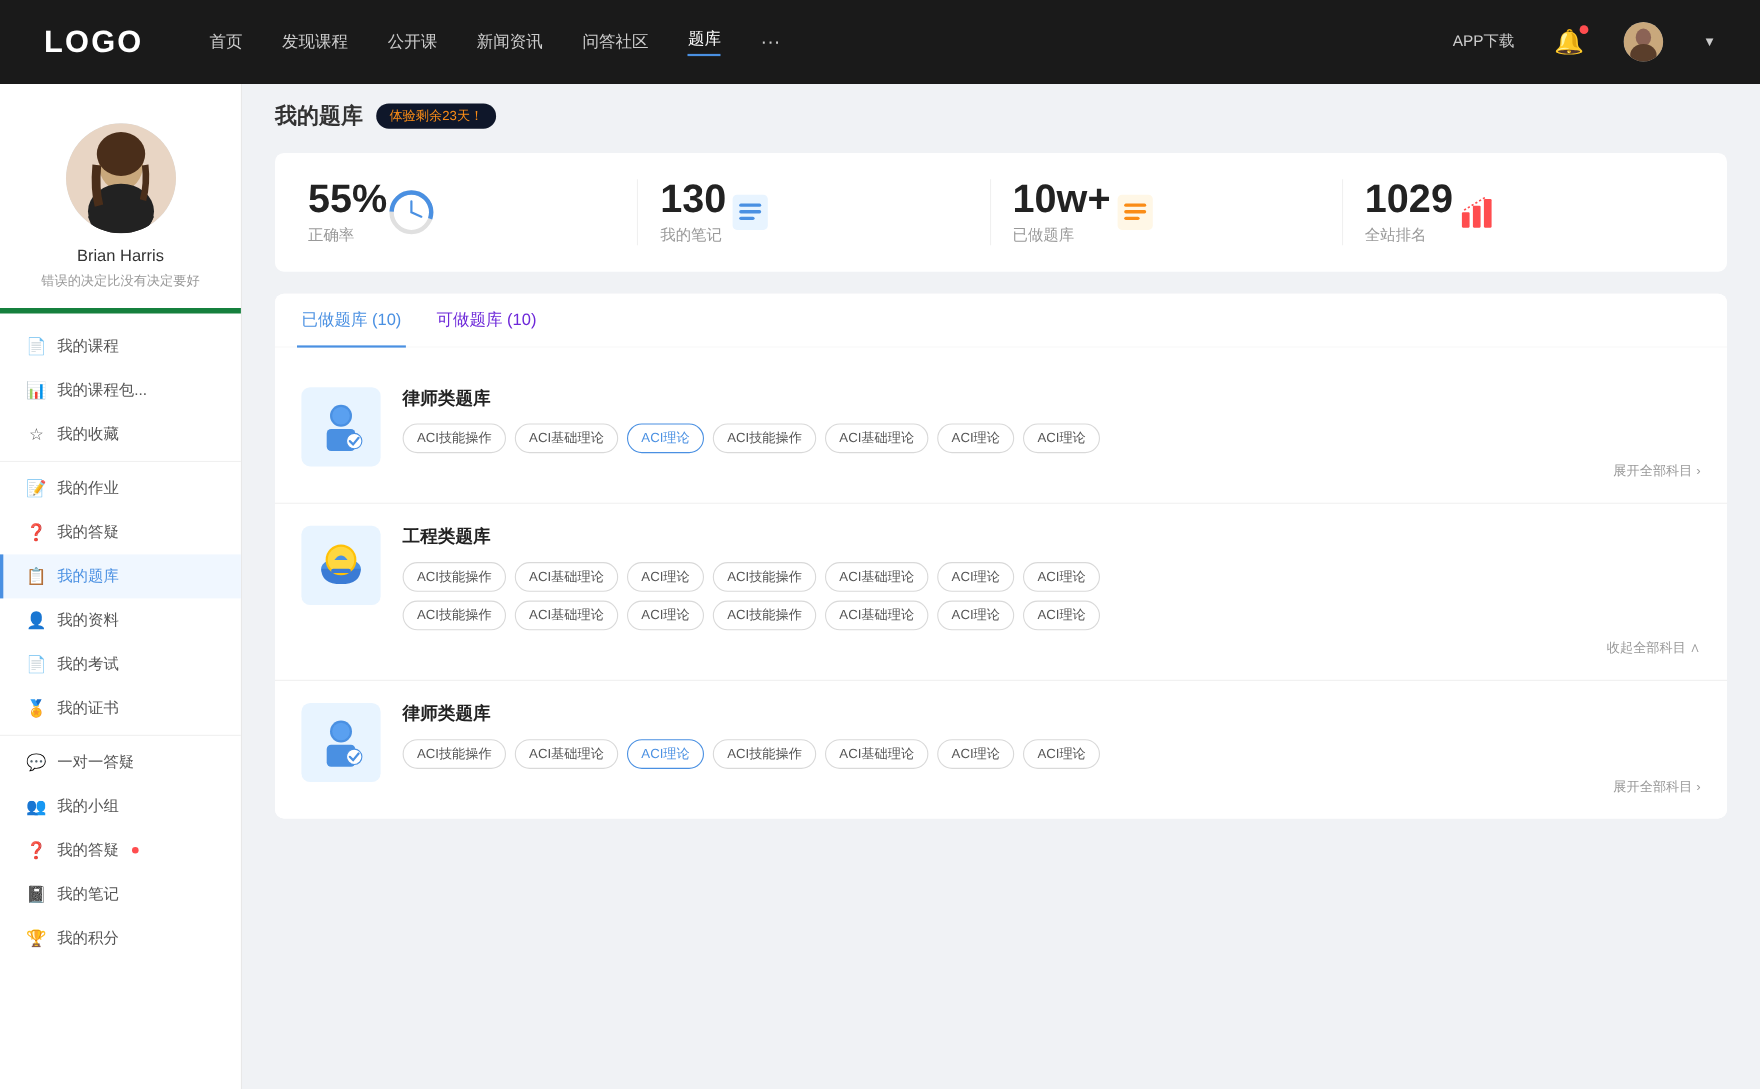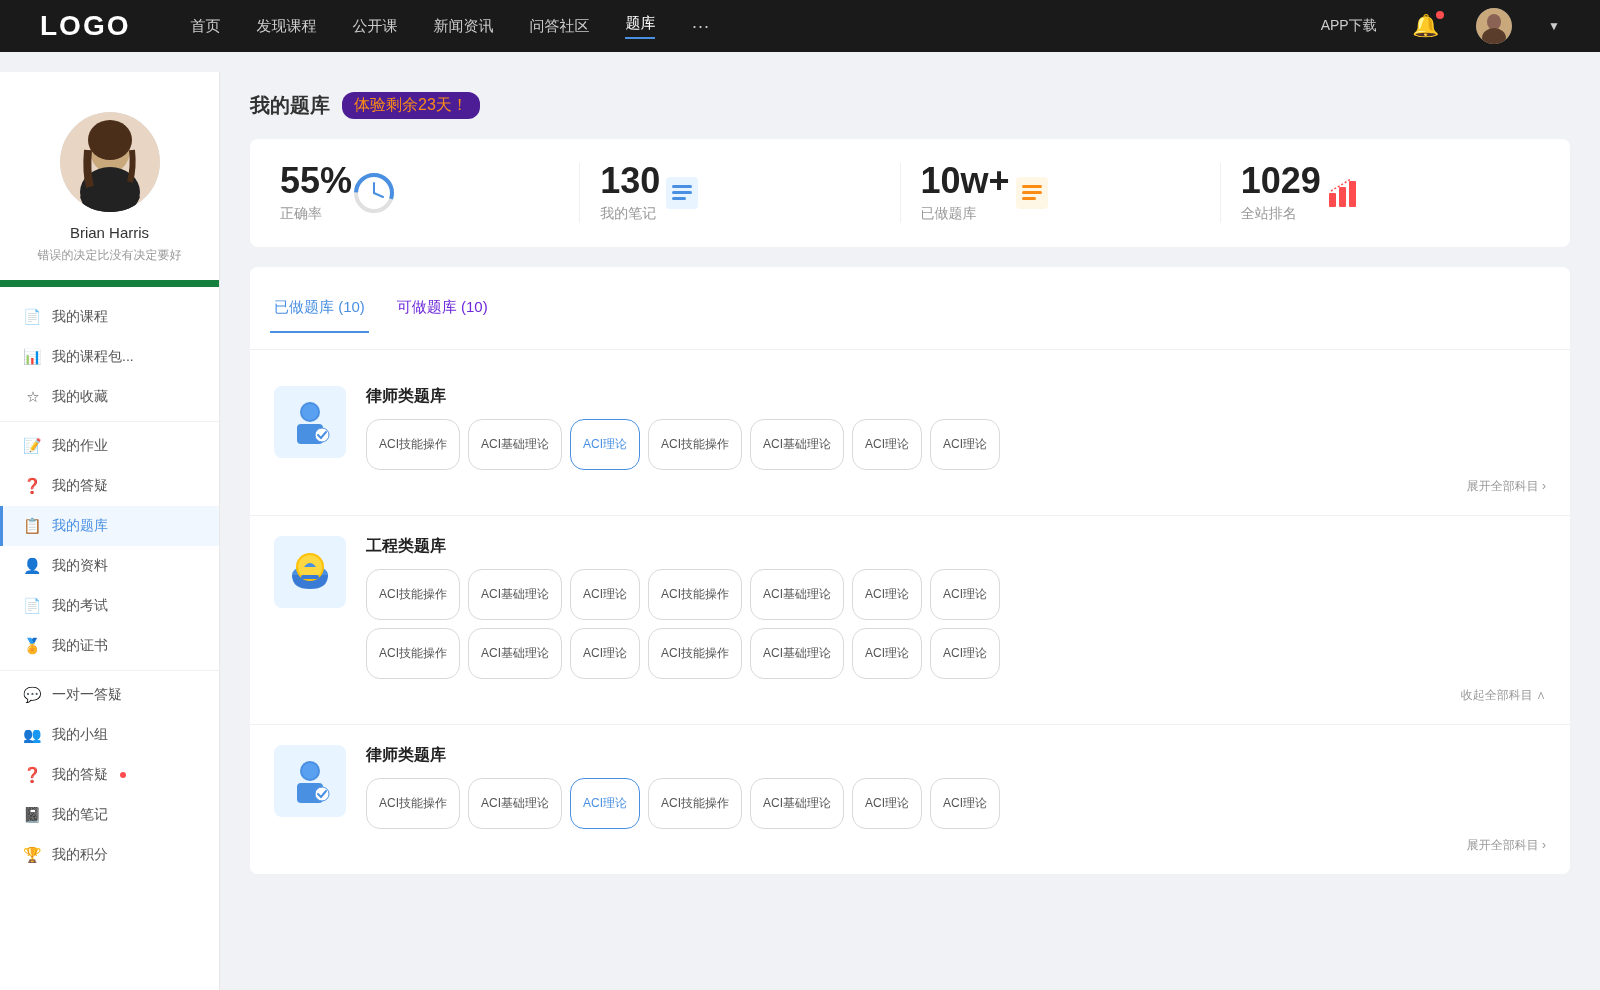"LOGO" .navbar { height: 52px -> 76px }
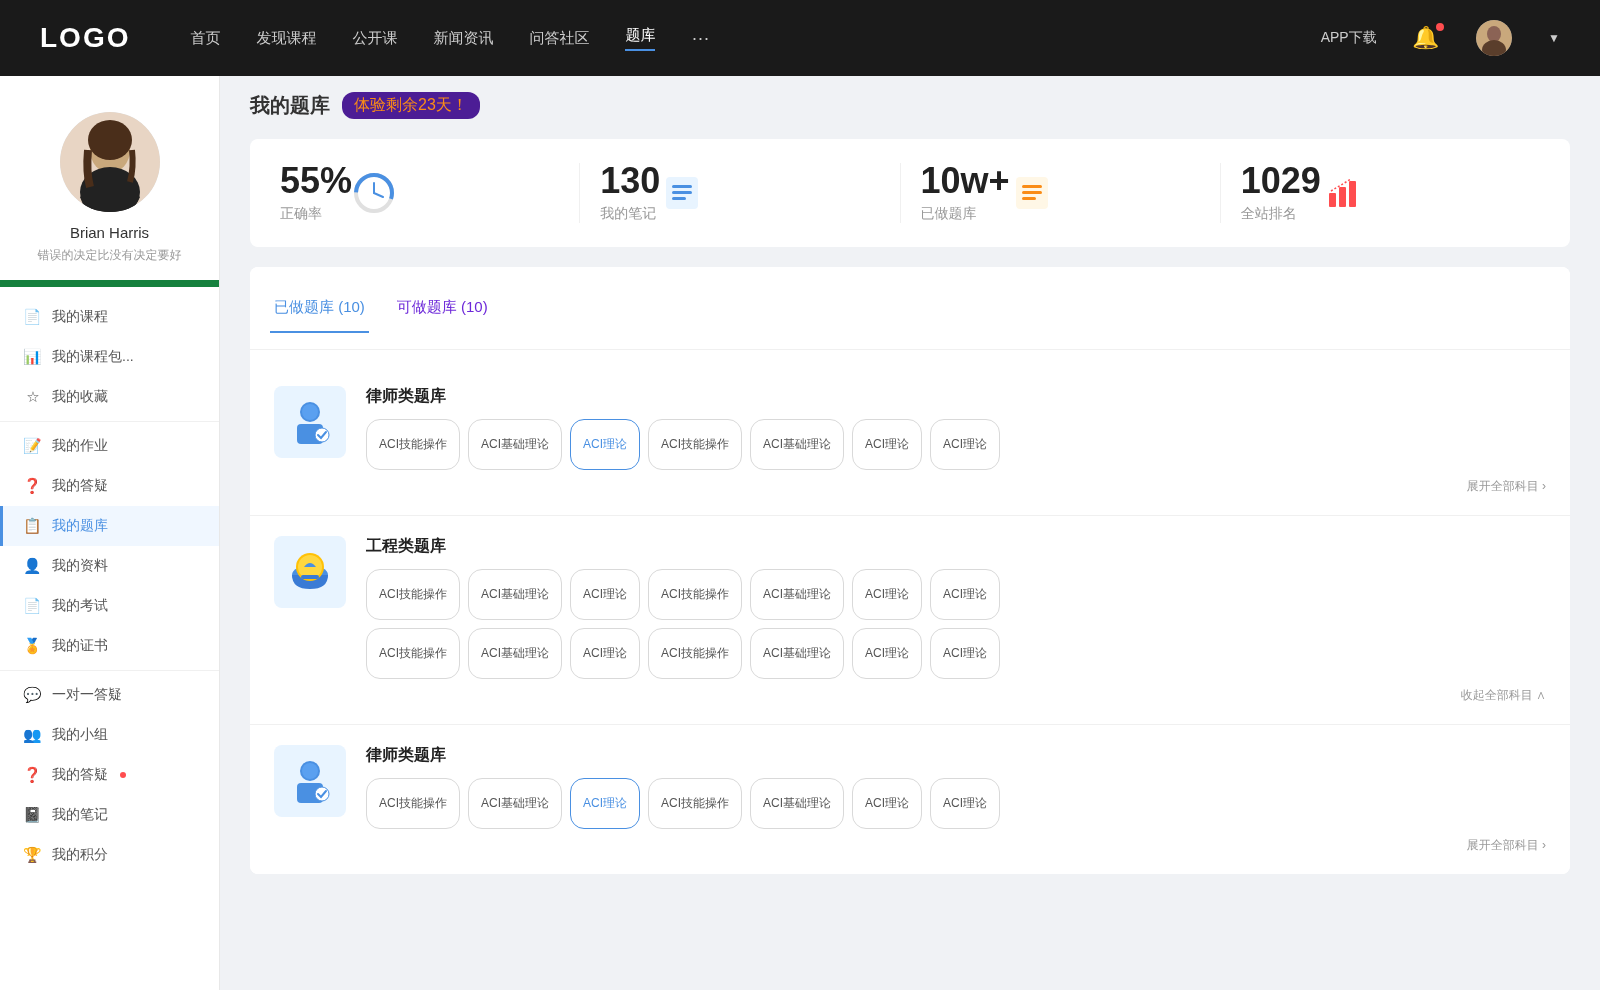"体验剩余23天！" .trial-badge { background: #4c1d95 -> #0f172a; font-size: 16px -> 12px }
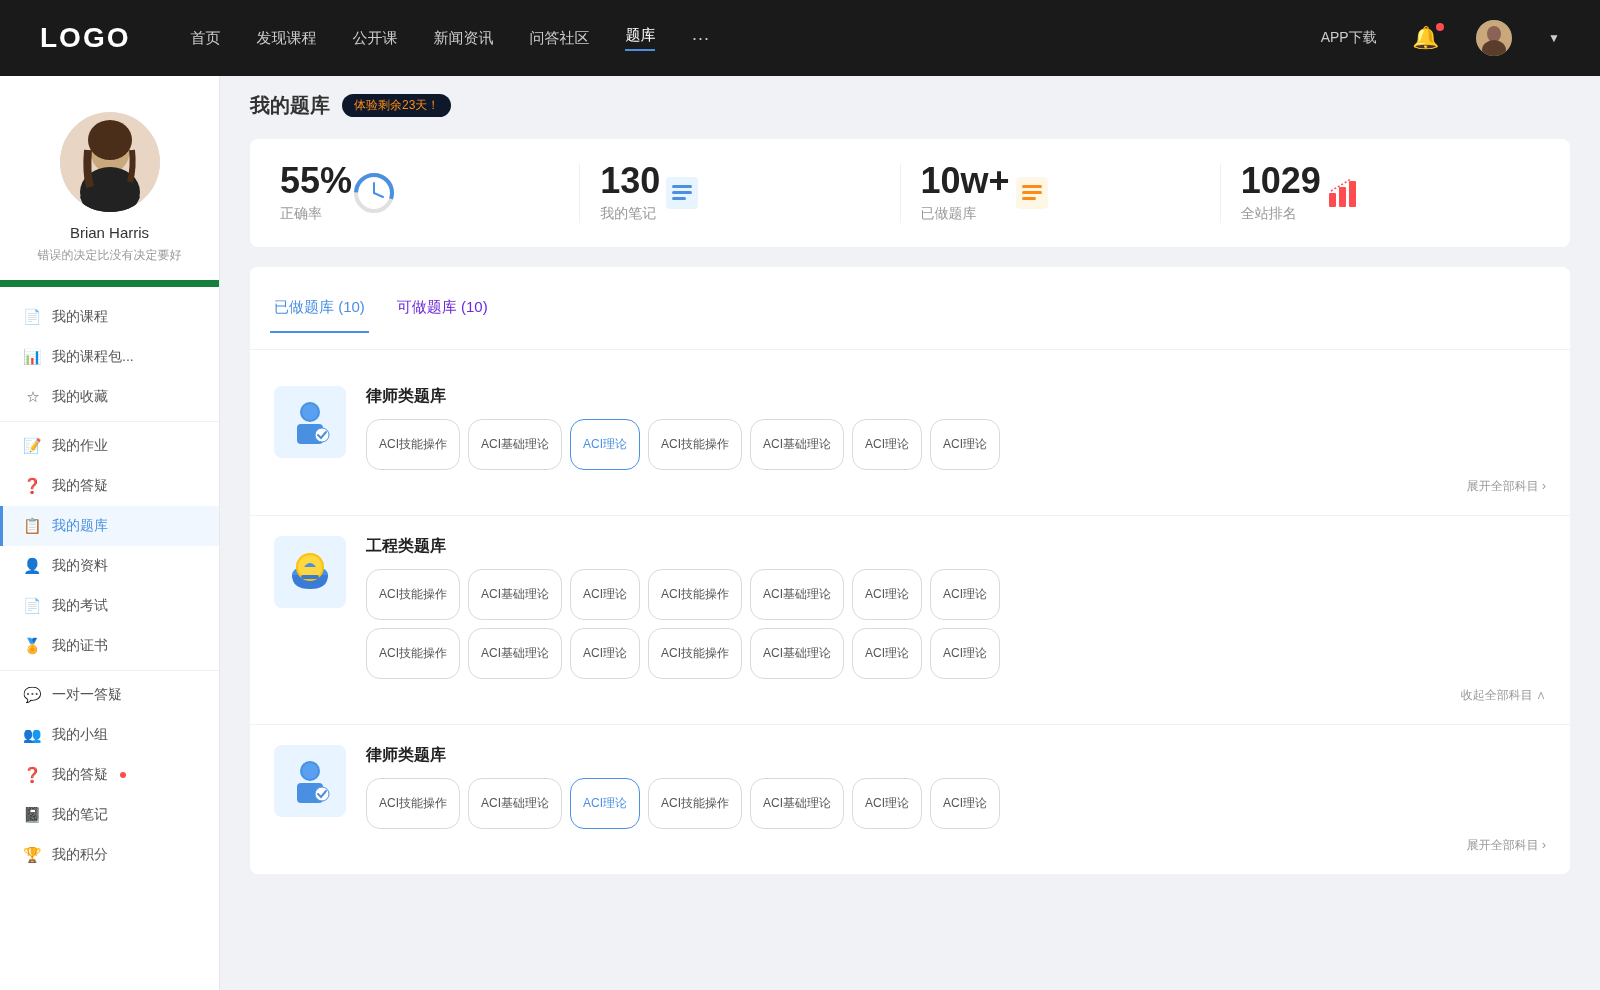"Brian Harris" .sidebar-profile { border-bottom: 7px solid #15803d -> 5px solid #15803d }
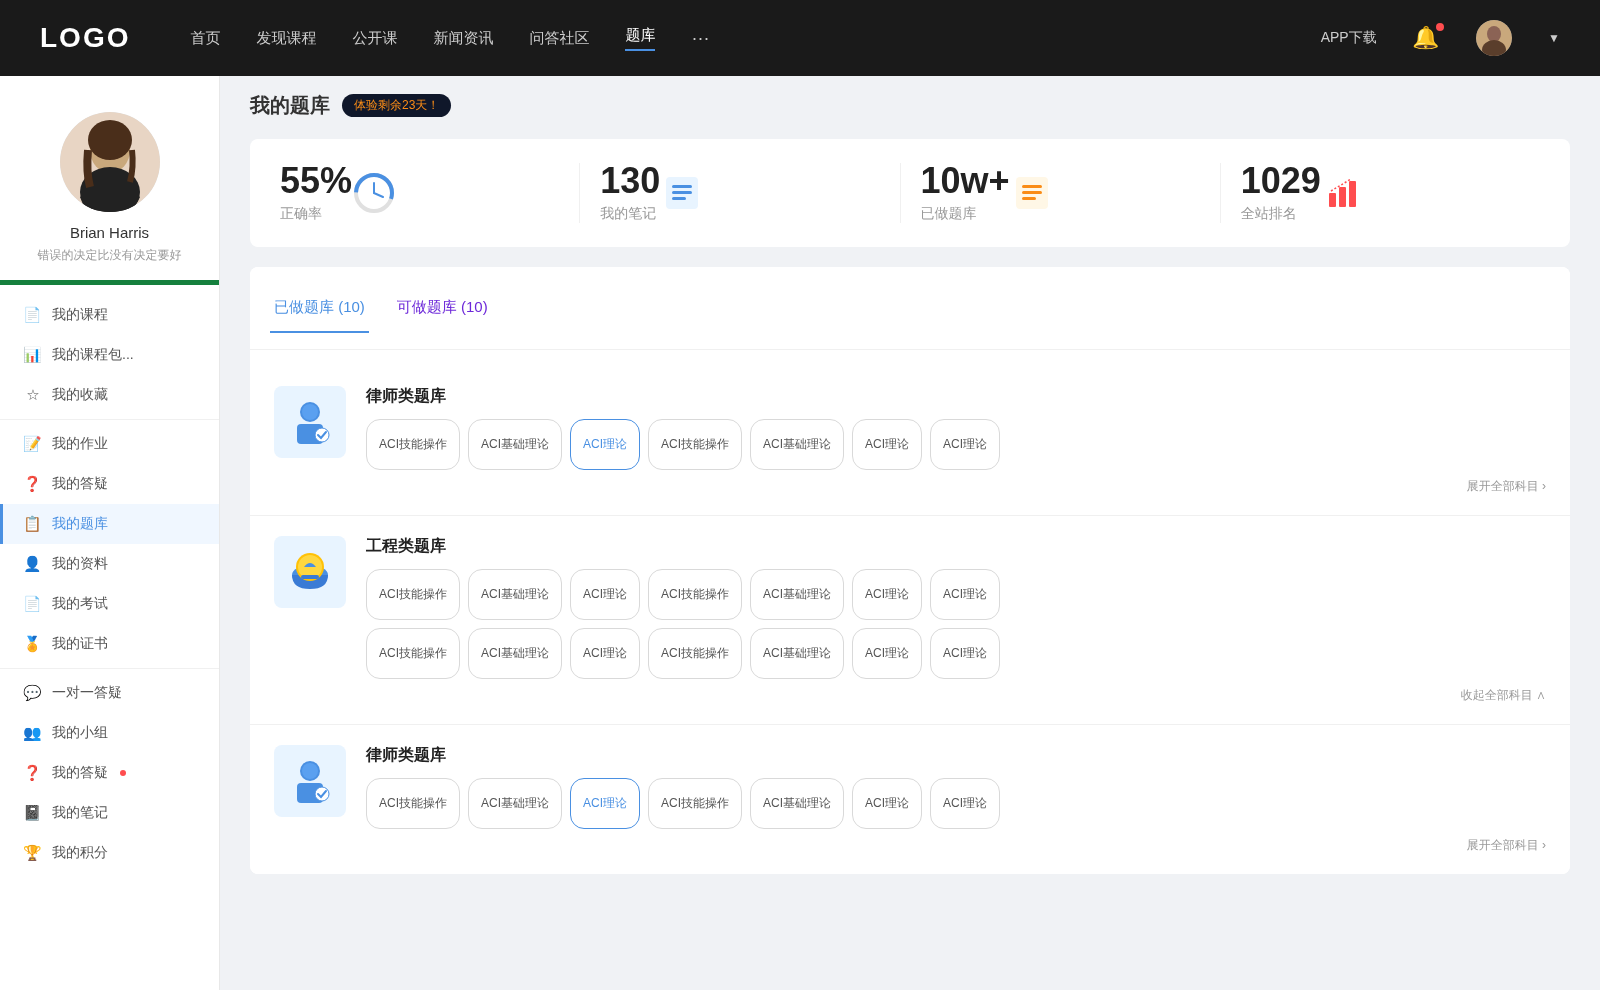"已做题库 (10)" .tabs-bar { padding: 17px 20px -> 0 20px }
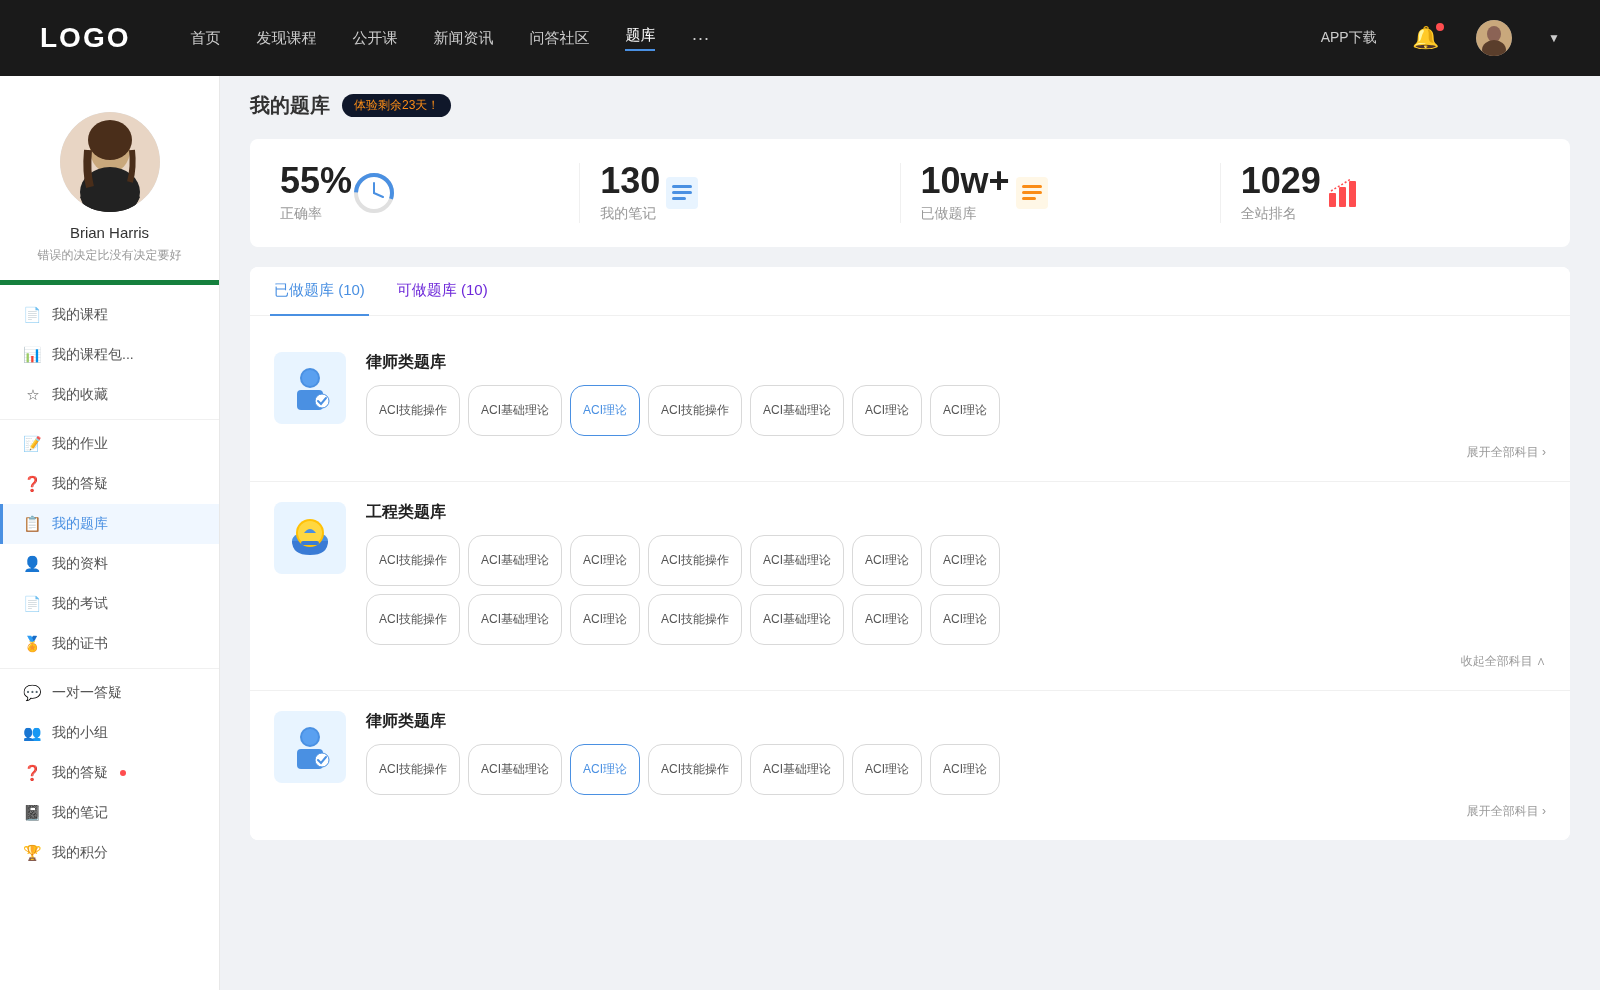"ACI技能操作" .tag { padding: 16px 12px -> 4px 12px }
